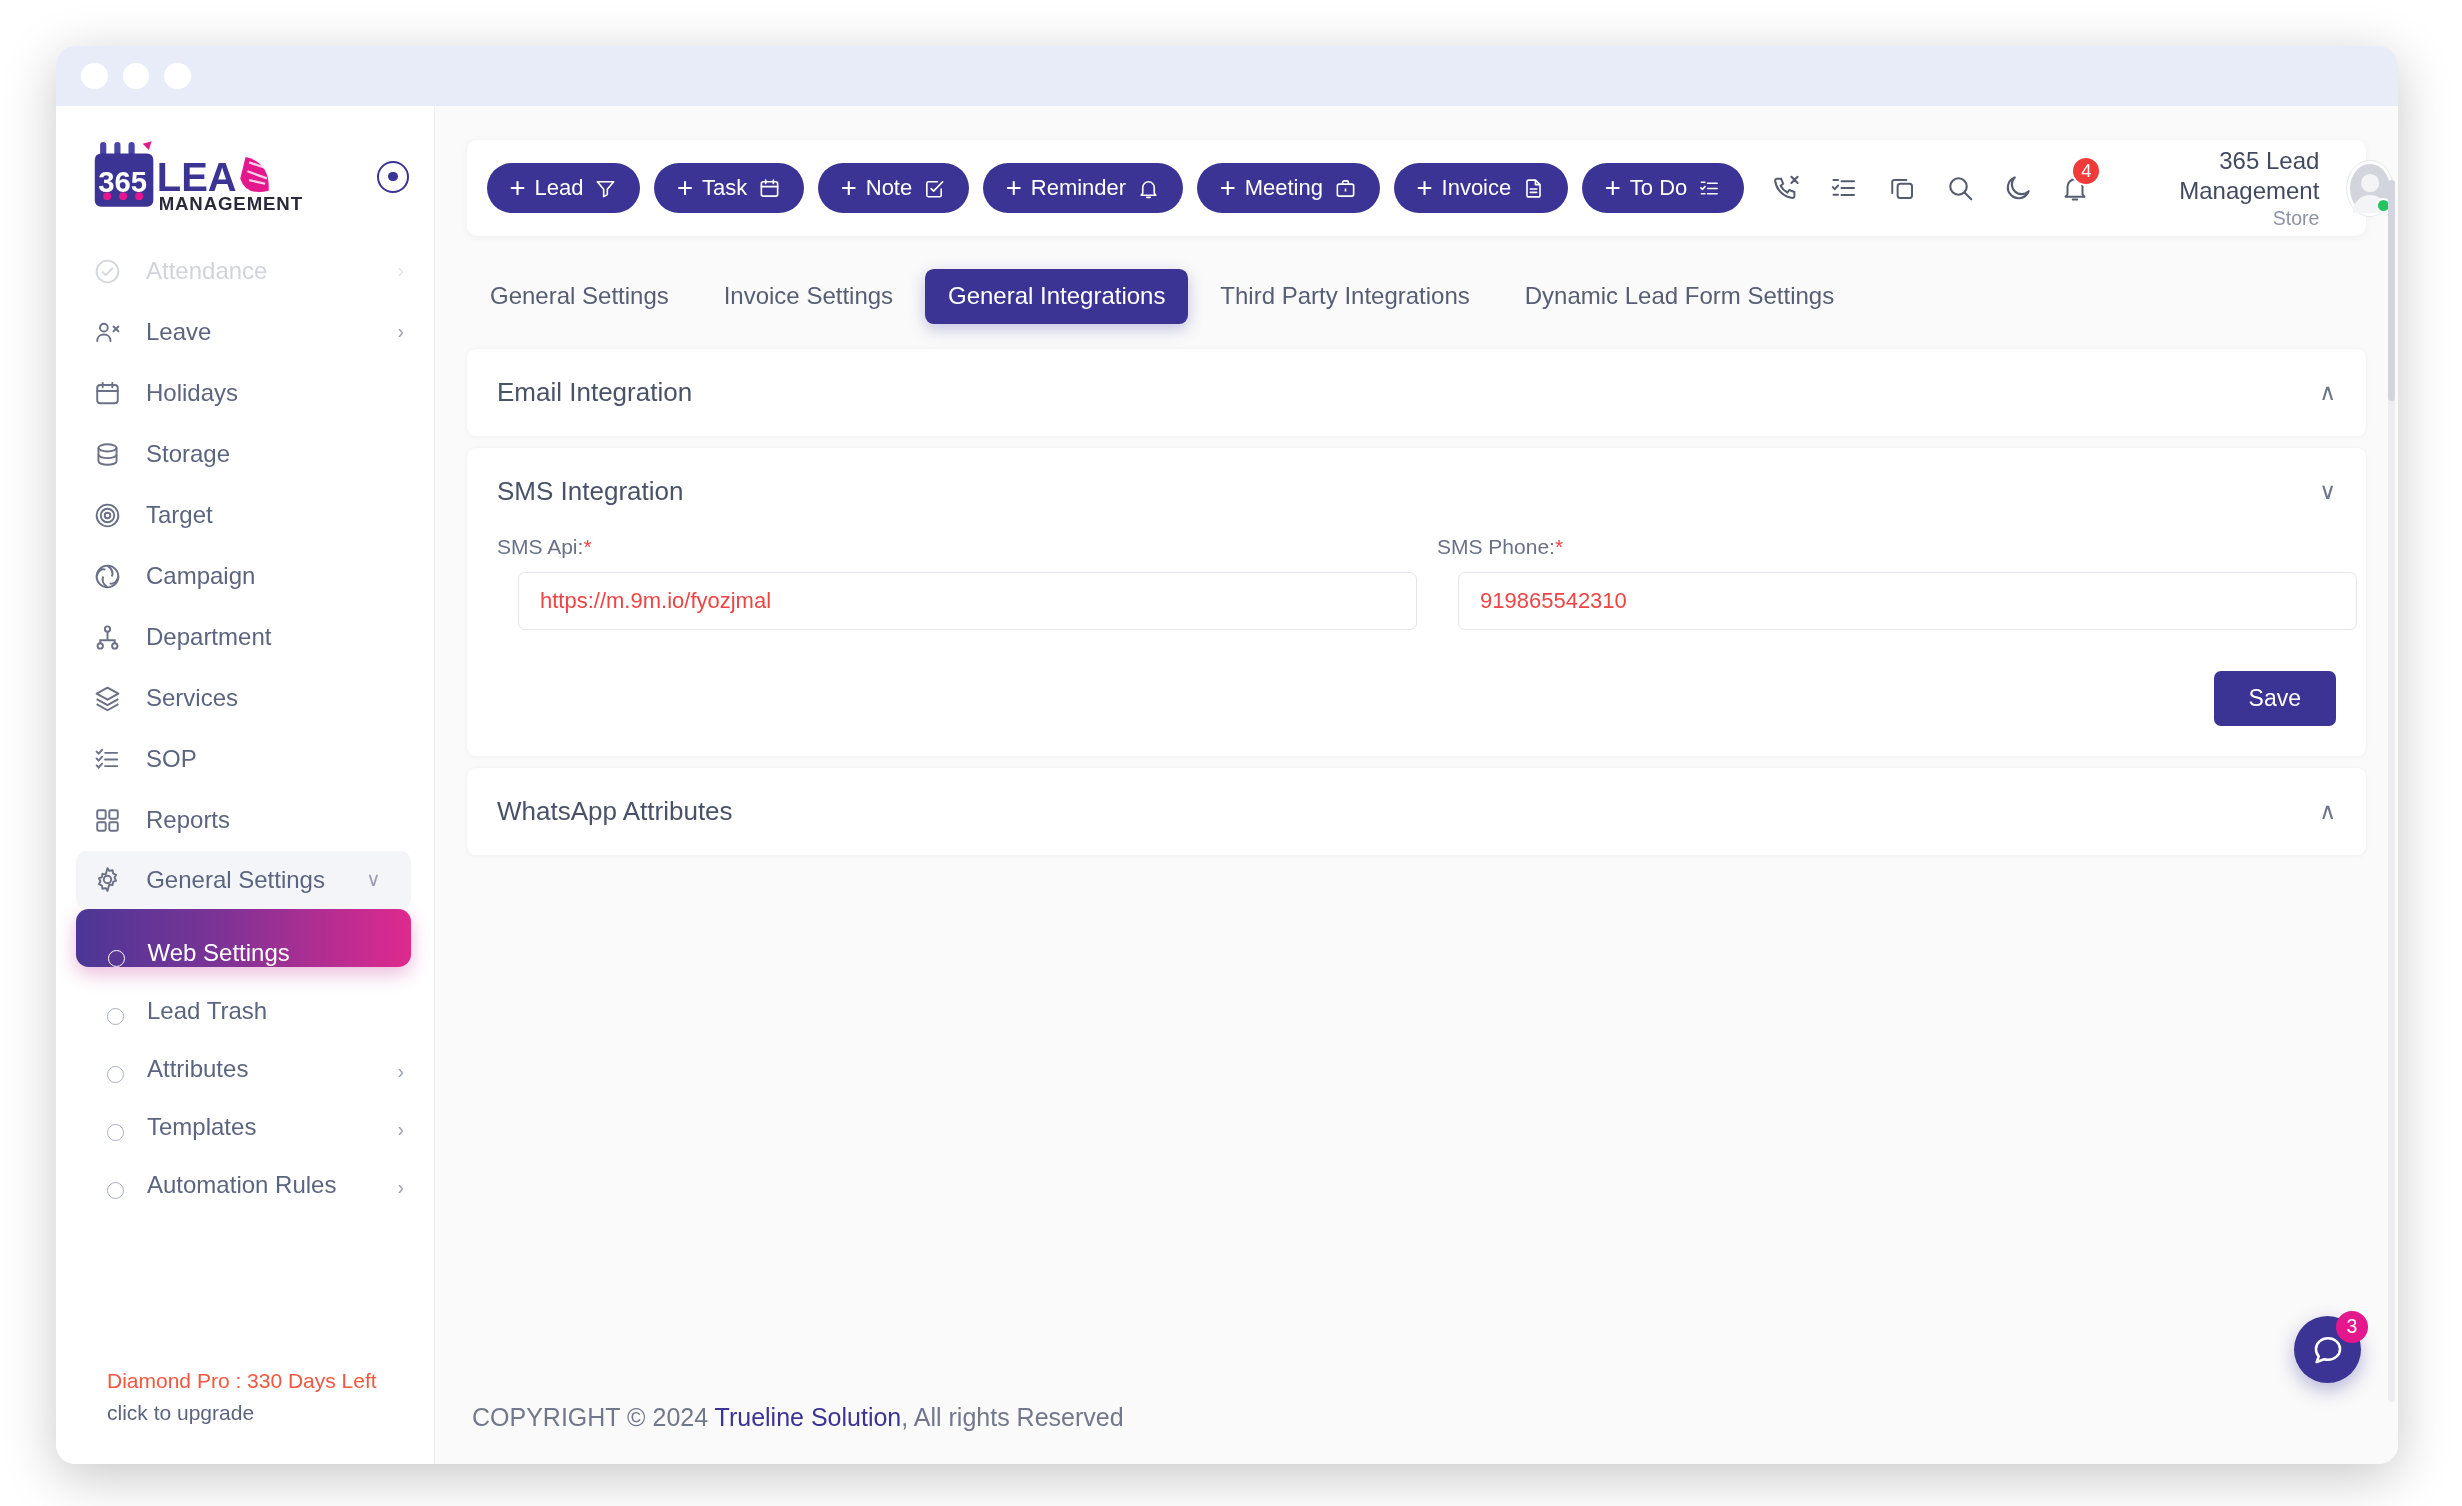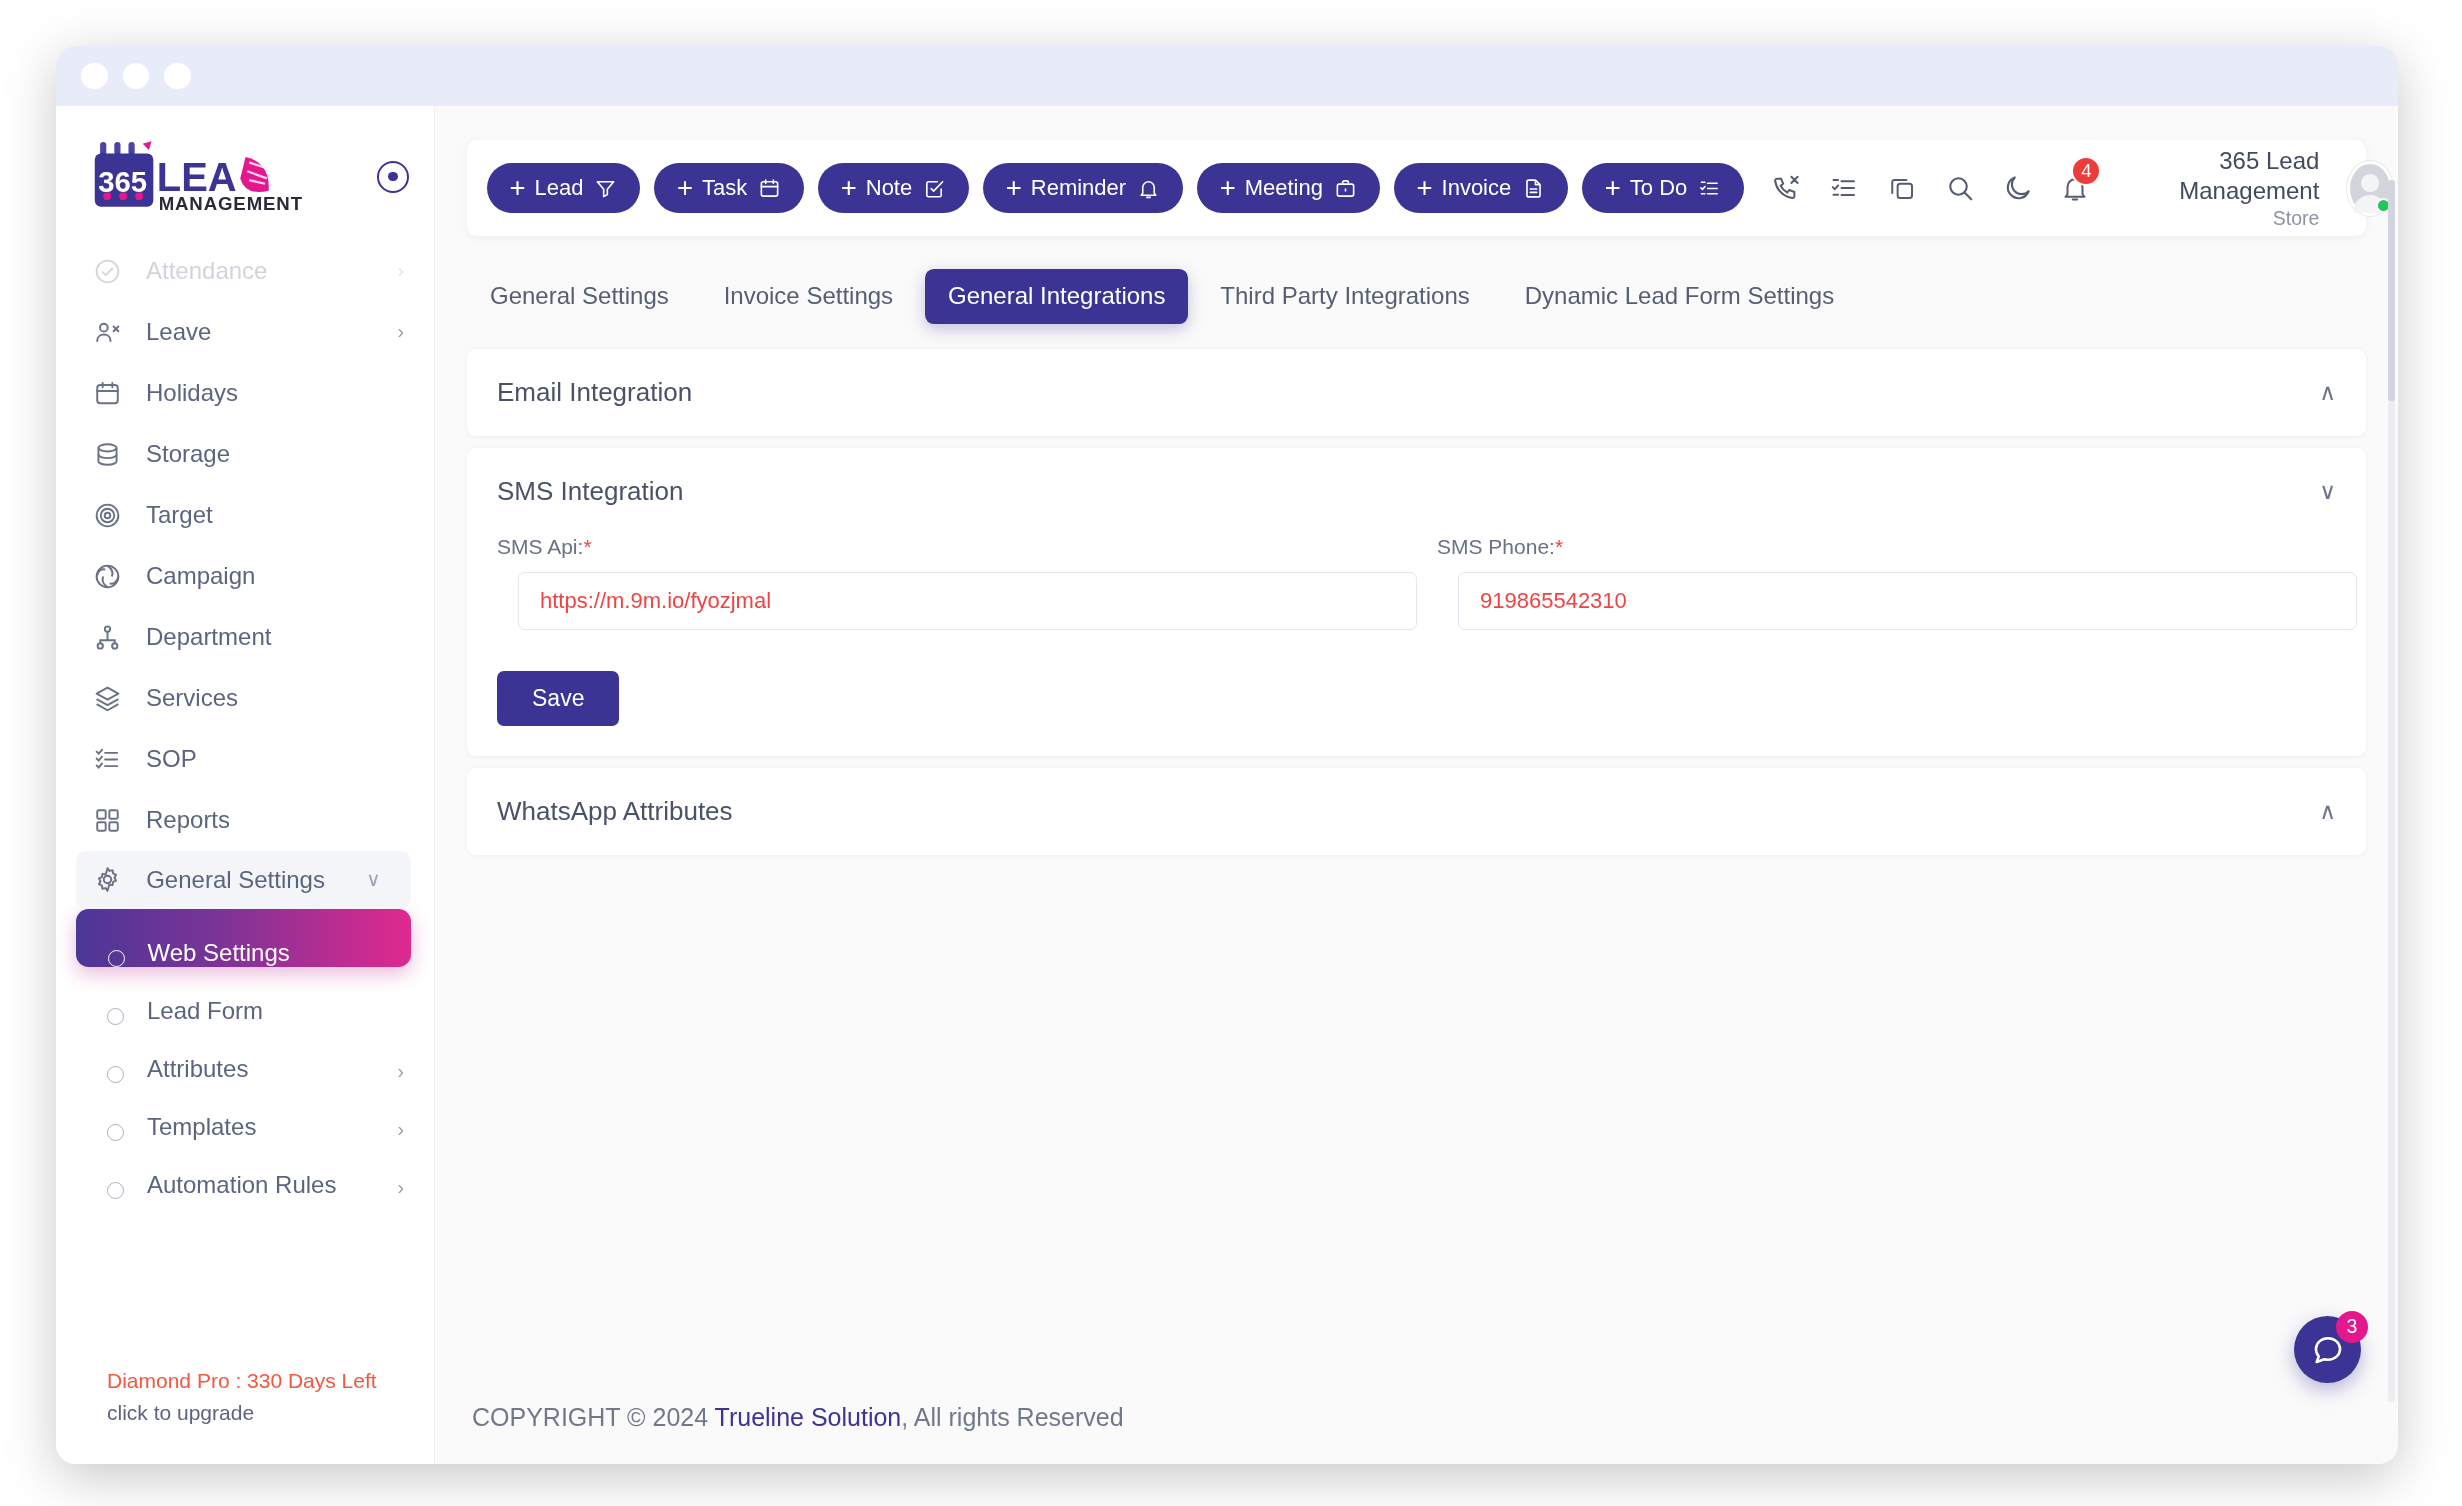"Save" .btn-row { justify-content: none -> flex-end }
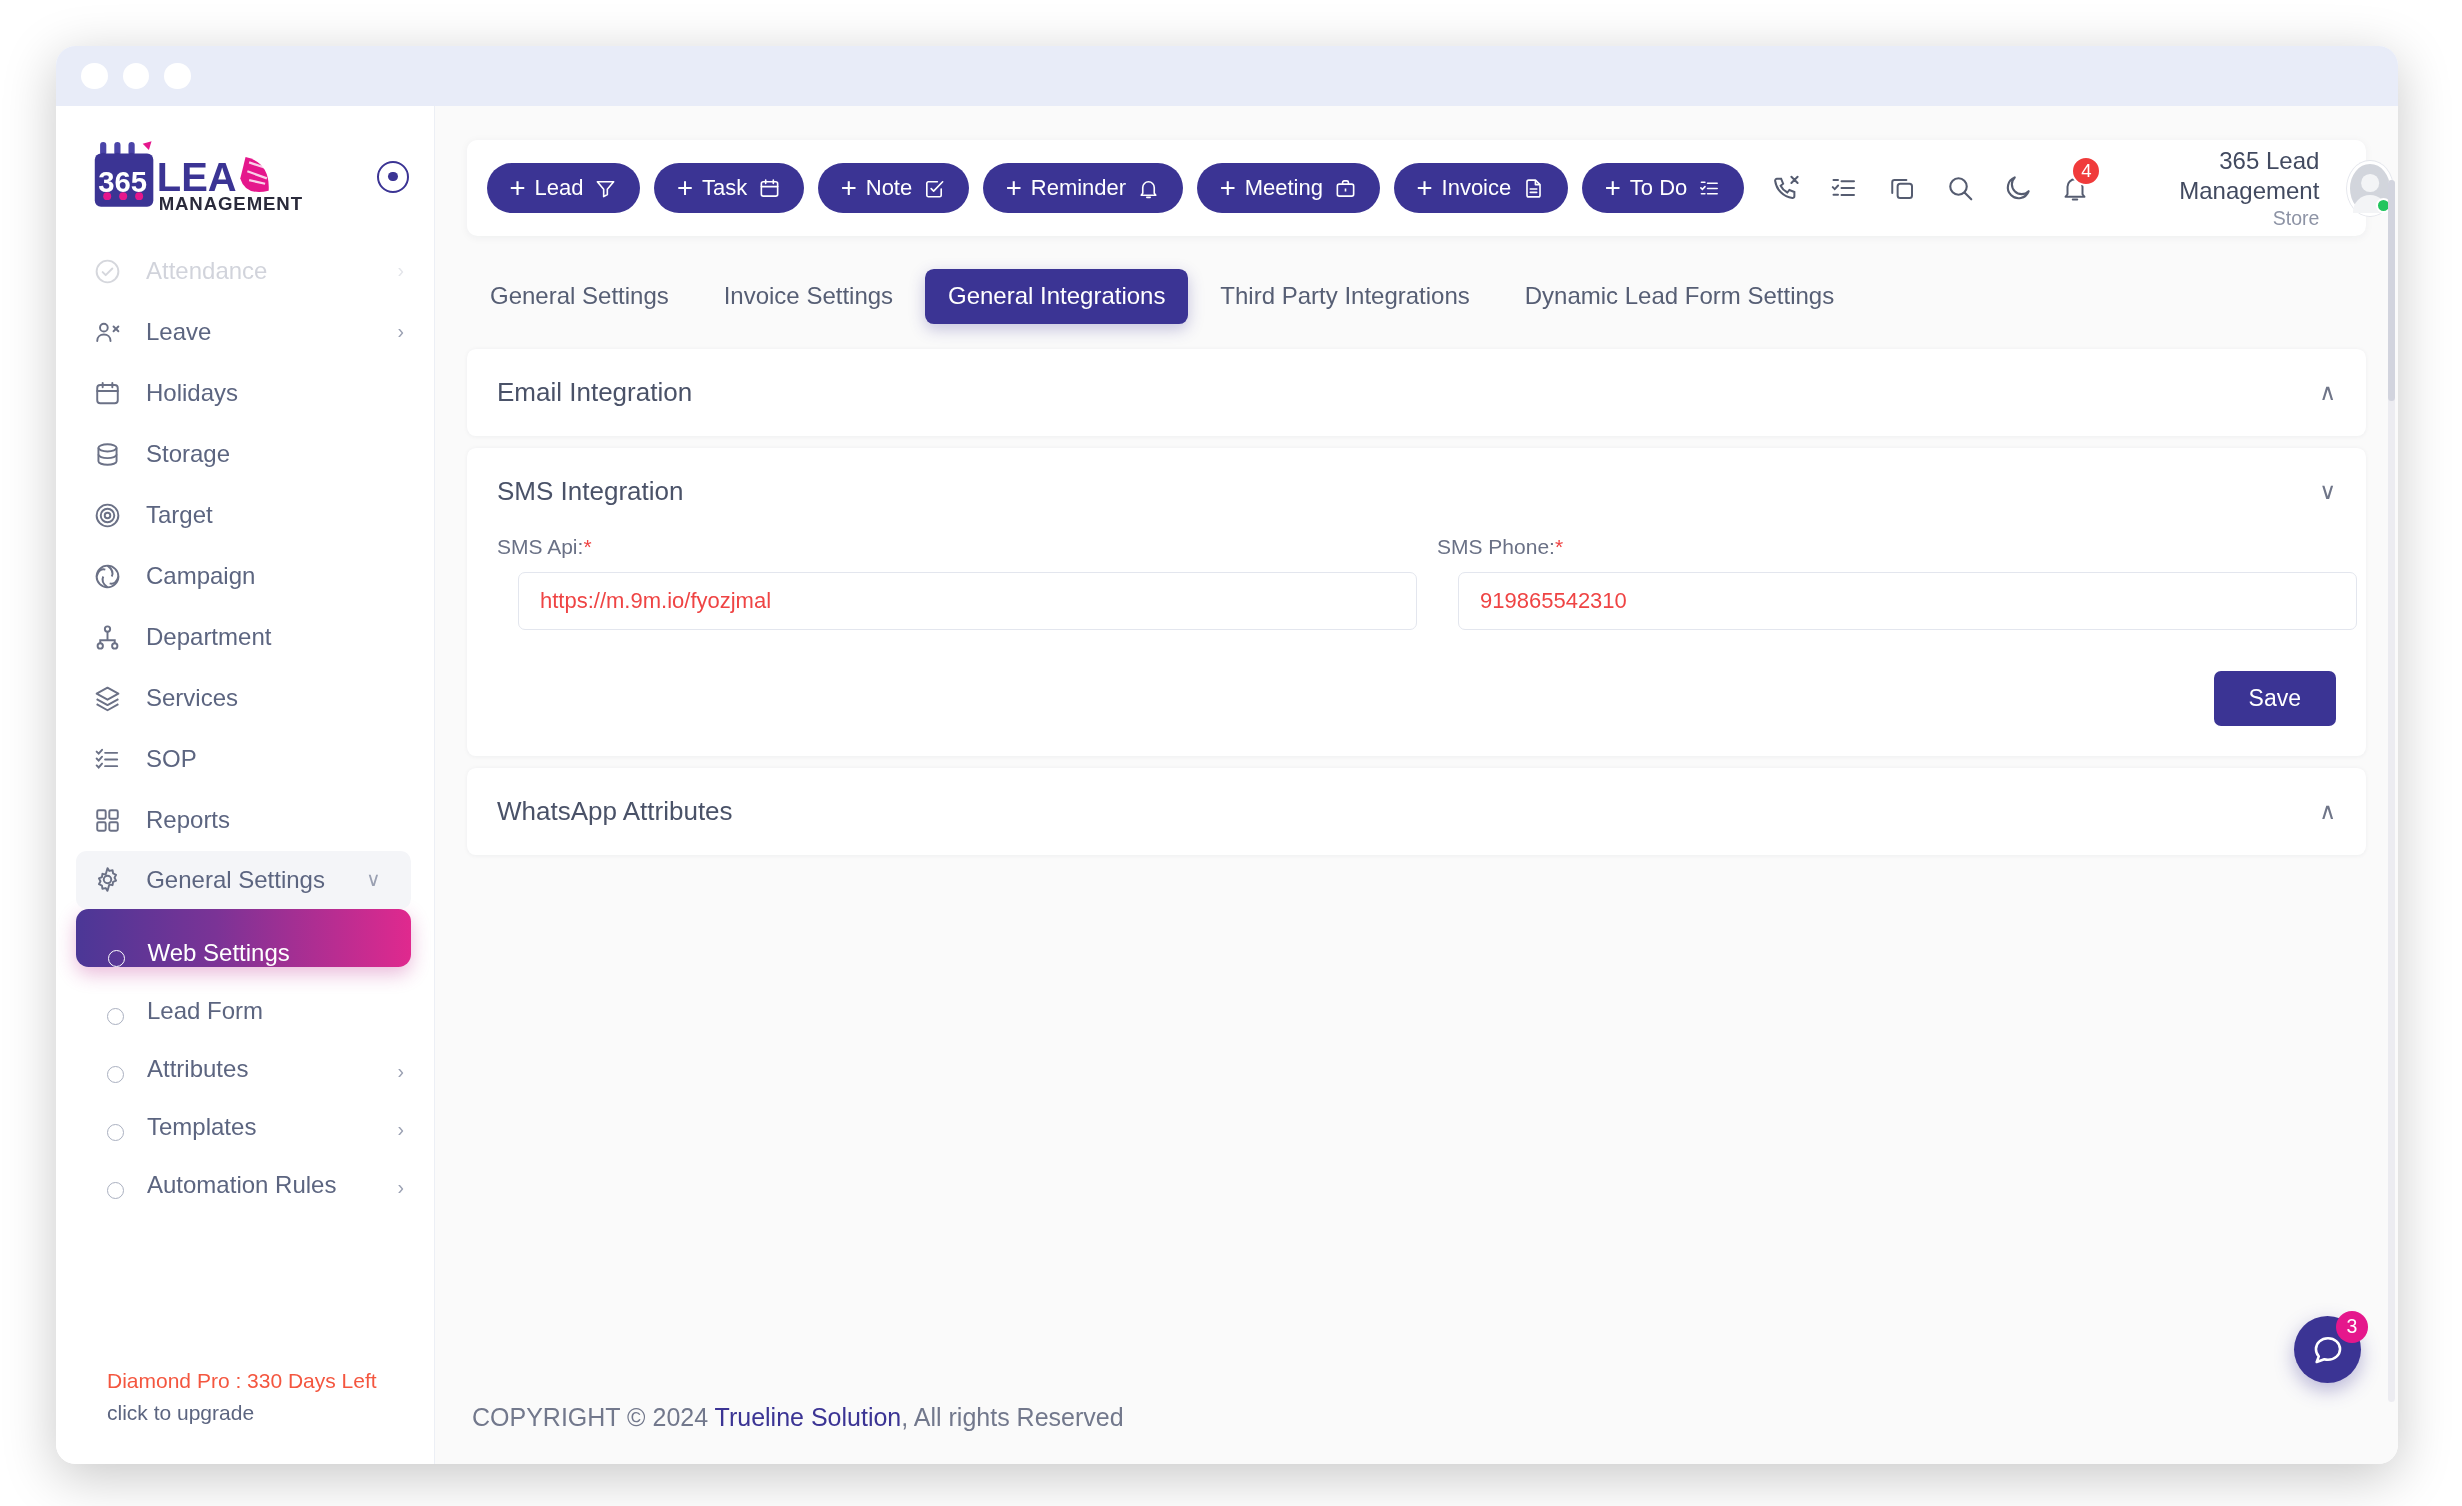"Lead Form" span.lbl { text: Form -> Trash }
